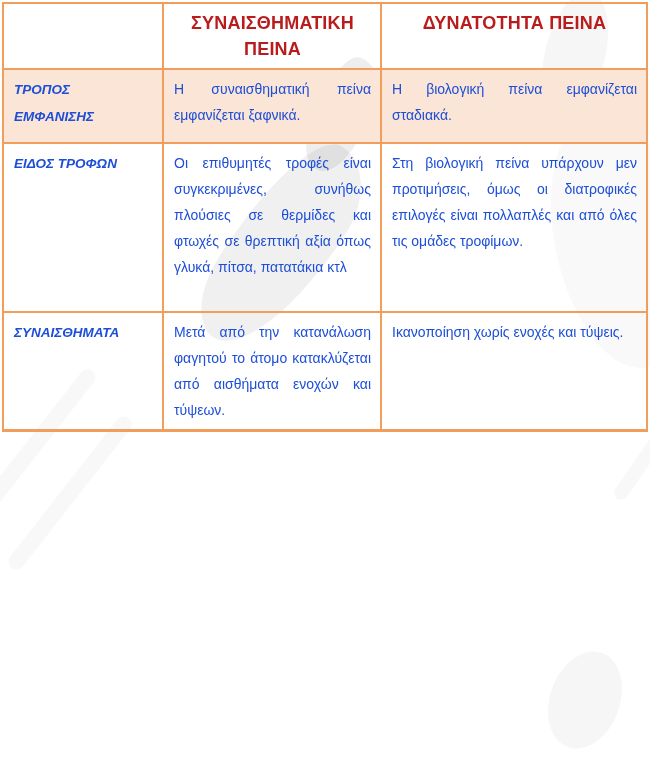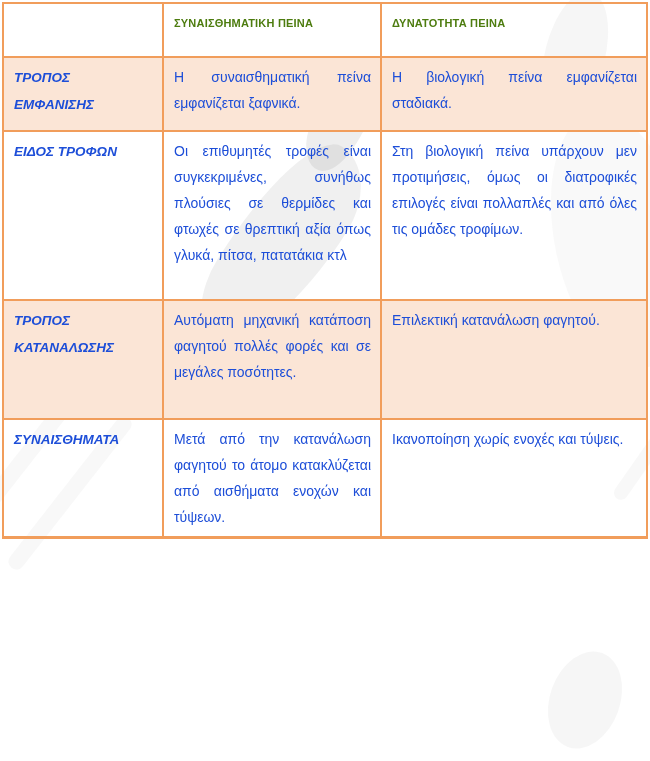"ΣΥΝΑΙΣΘΗΜΑΤΙΚΗ ΠΕΙΝΑ" td.head { color: #4d7c0f -> #b91c1c; font-size: 11px -> 18px; text-align: left -> center }
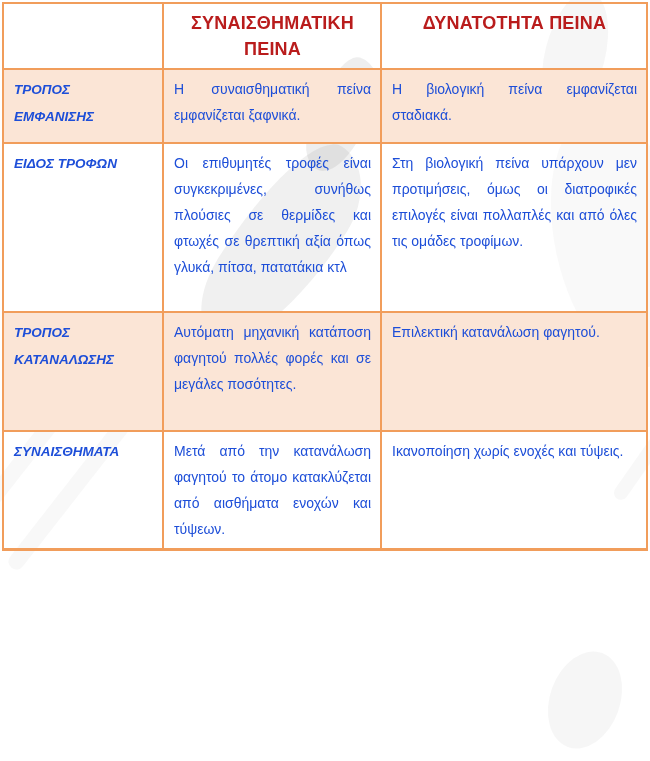"ΤΡΟΠΟΣ ΚΑΤΑΝΑΛΩΣΗΣ" tr.r5 { html: <tr> <td>ΤΡΟΠΟΣ ΚΑΤΑΝΑΛΩΣΗΣ</td> <td>Αυτόματη μηχανική κατάποση φαγητού πολλές φορές και σε μεγάλες ποσότητες.</td> <td>Επιλεκτική κατανάλωση φαγητού.</td> </tr> -> none }
